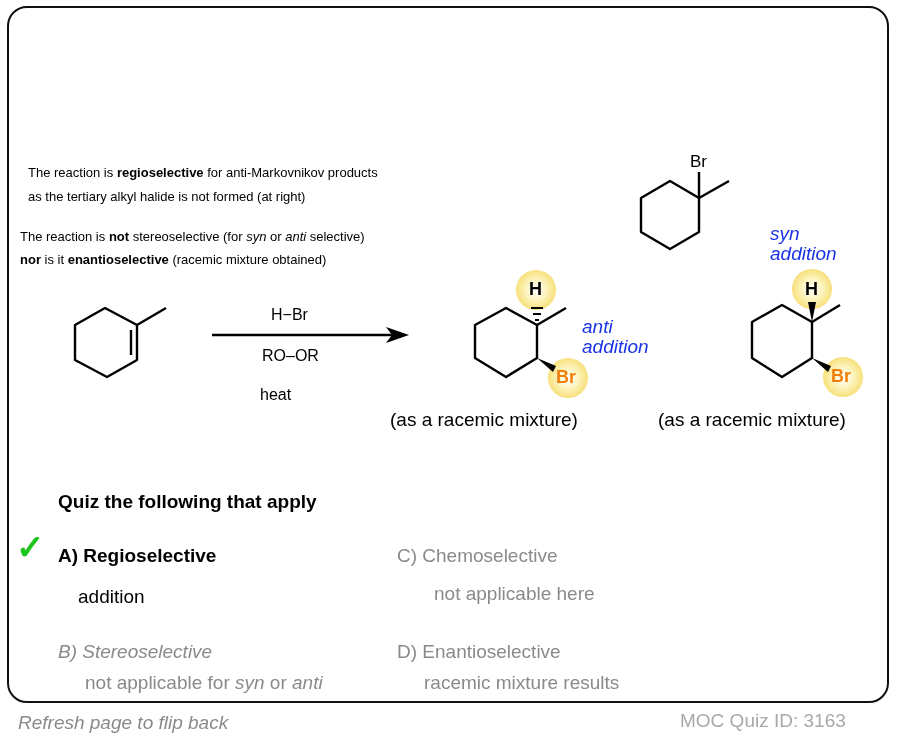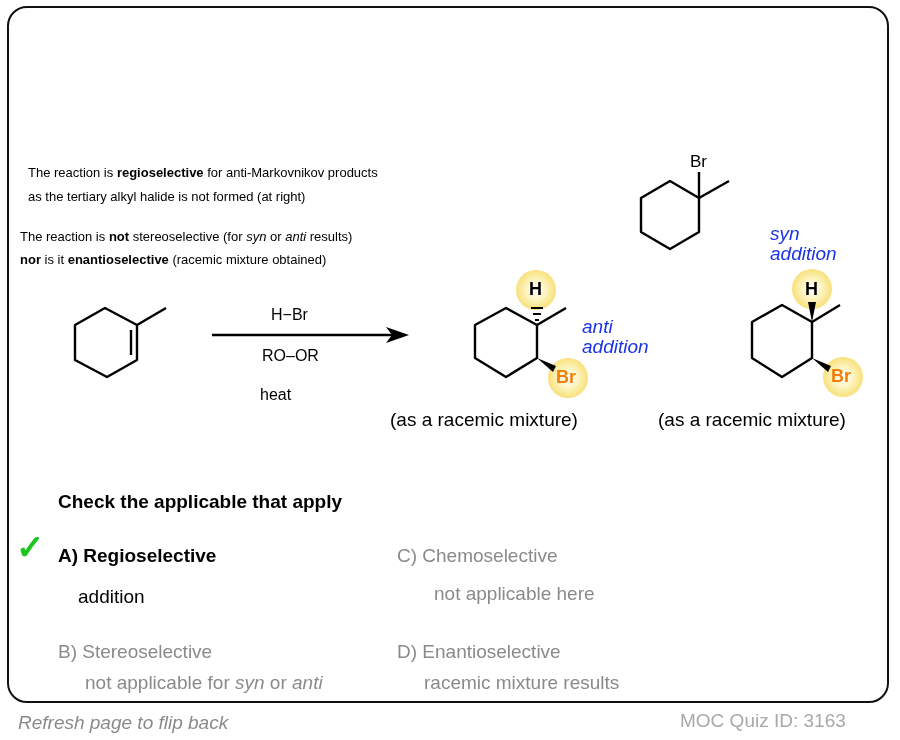"results)" span { text: results -> selective }
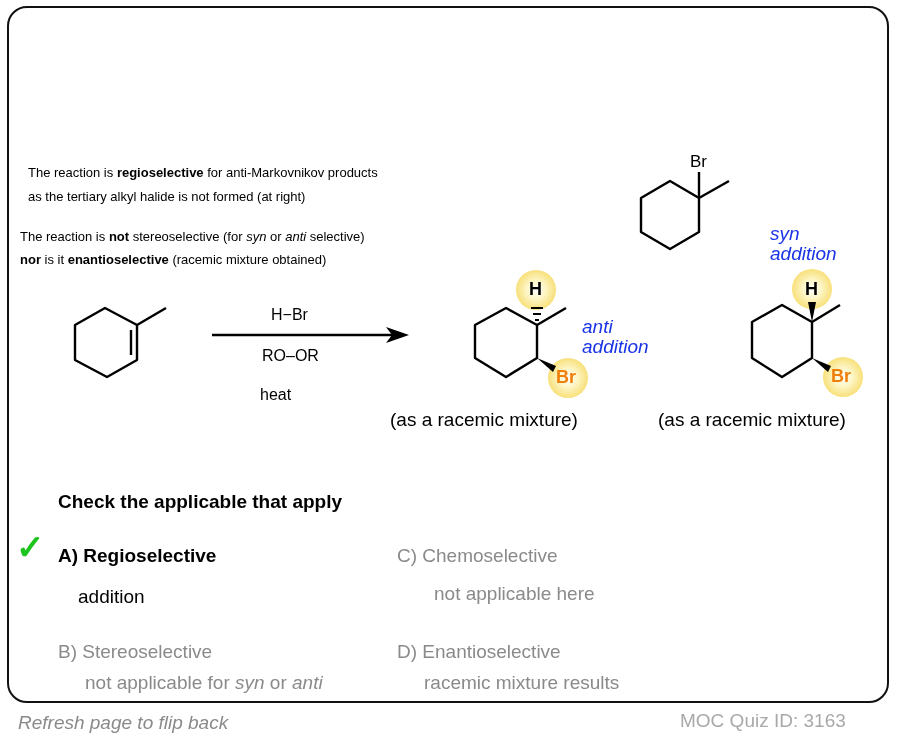"Check the applicable that apply" div.t { text: Check the applicable -> Quiz the following }
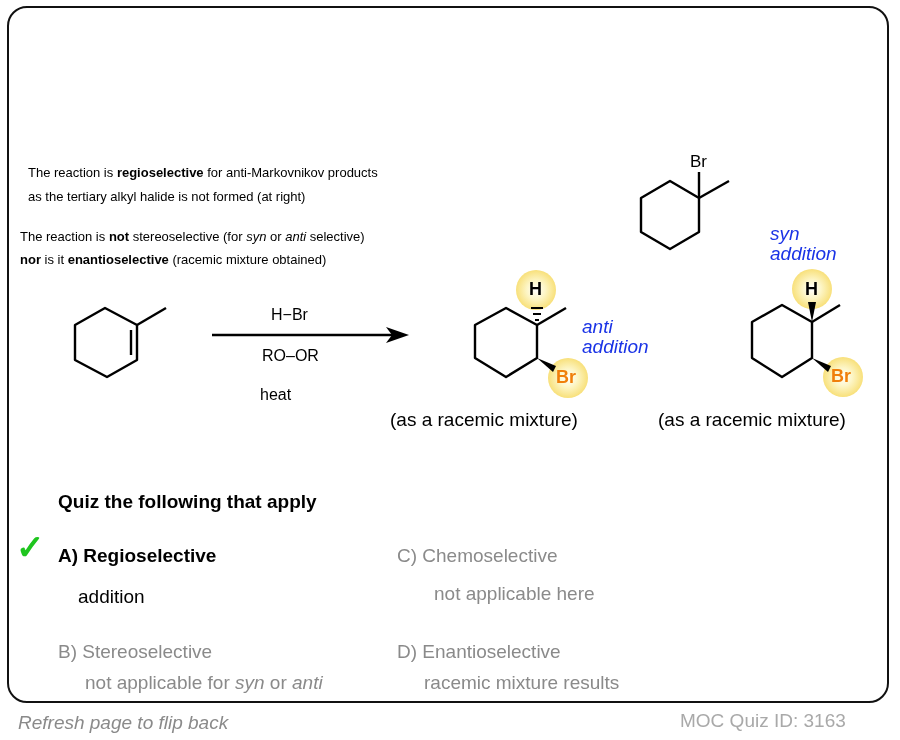"B) Stereoselective" div.t { font-style: none -> italic }
